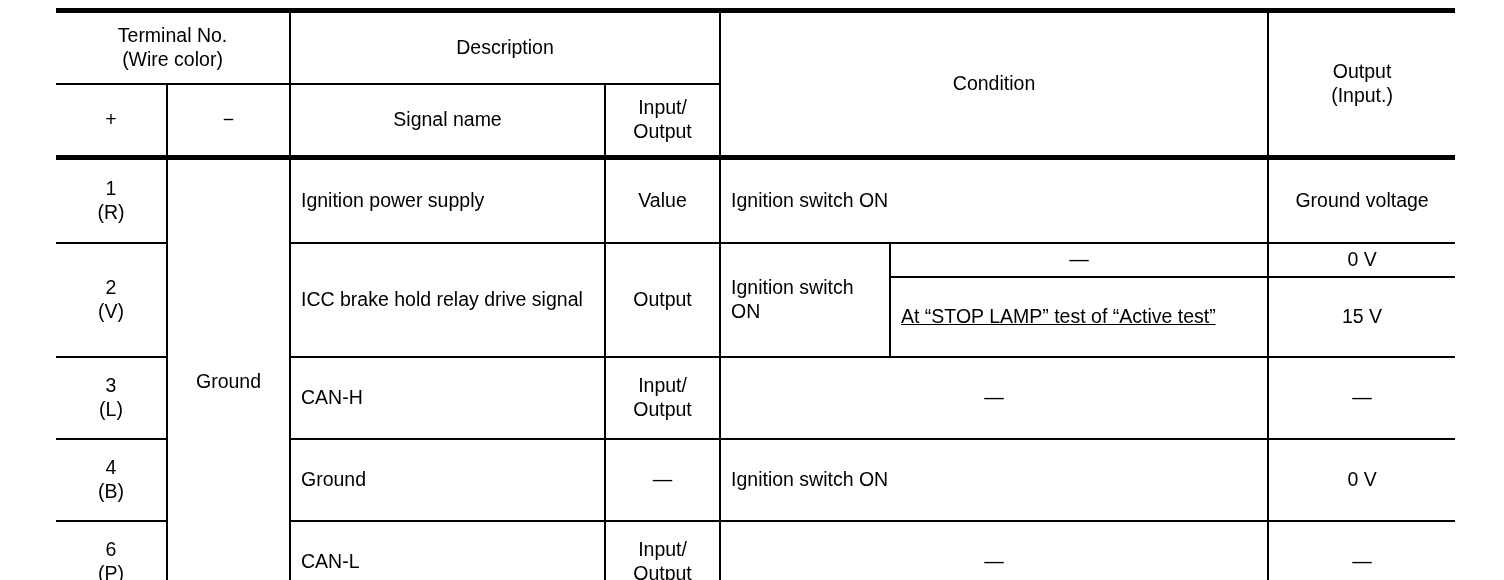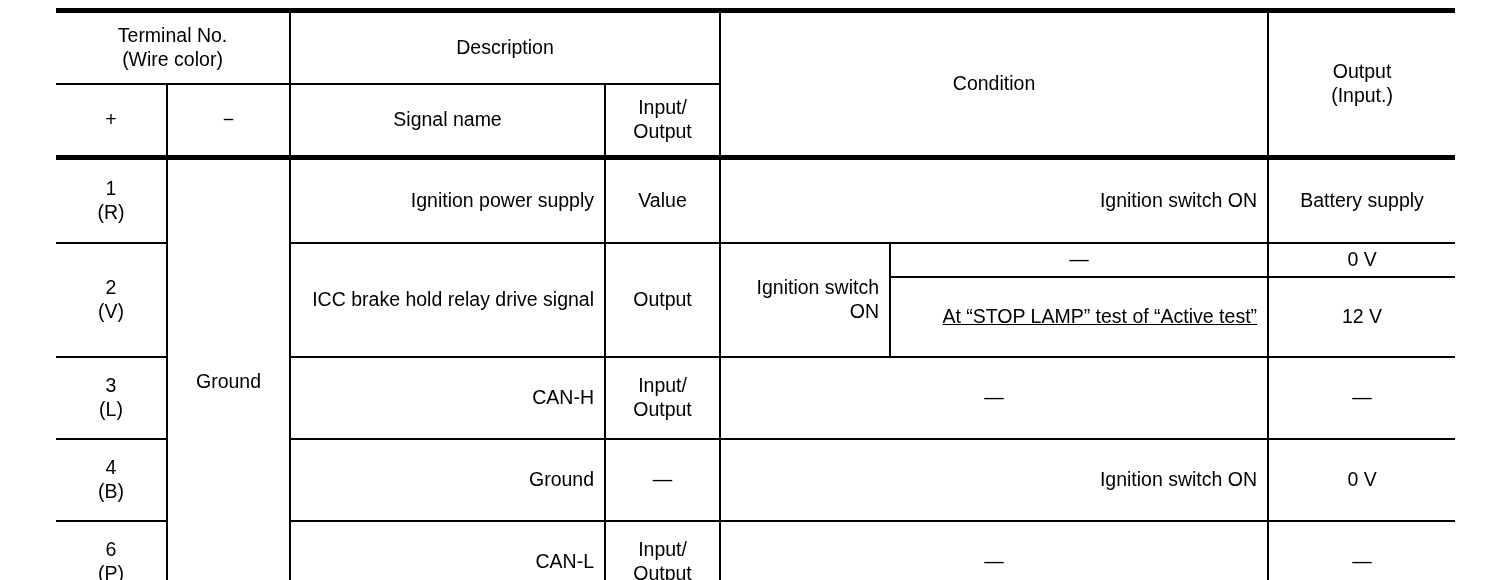"Ignition power supply" .c-left { text-align: right -> left }
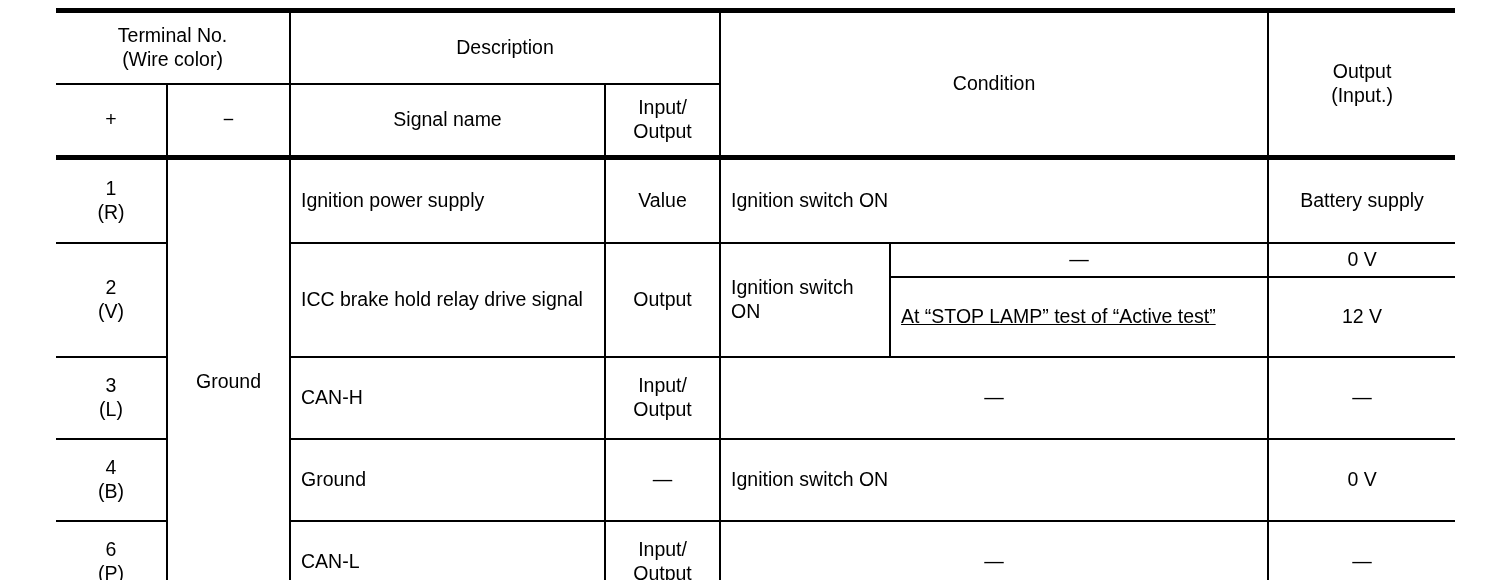"Battery supply" td.c-center { text: Battery supply -> Ground voltage }
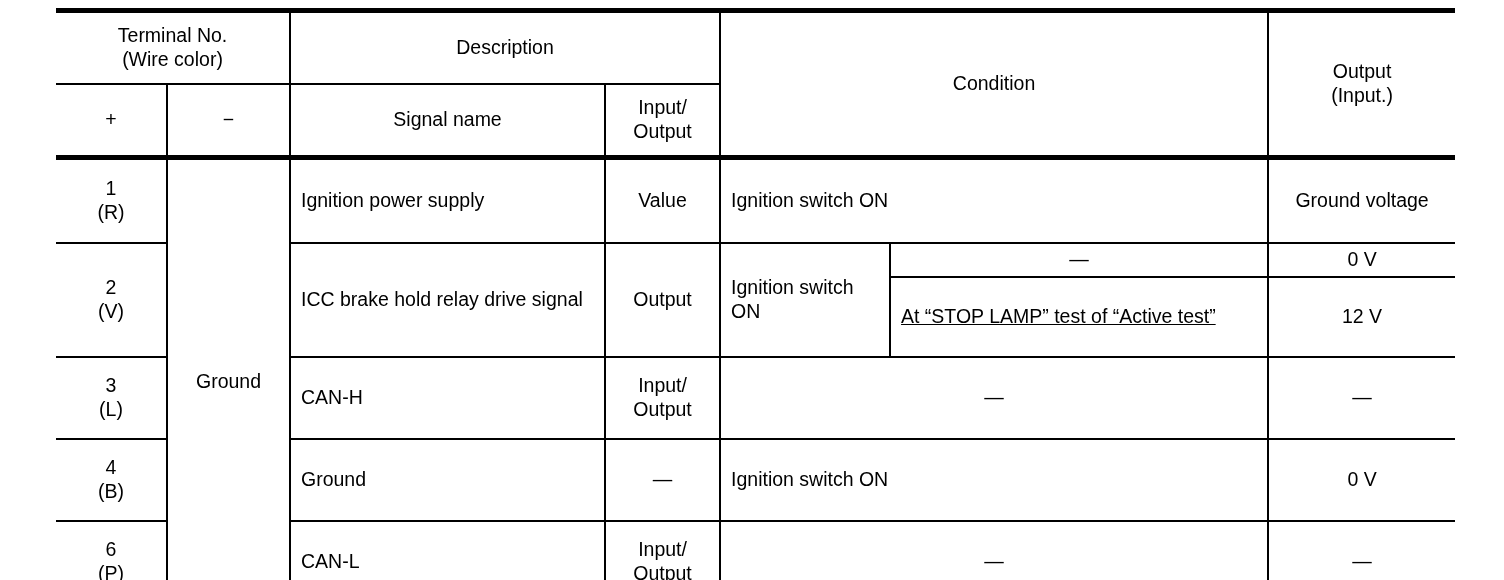"12 V" td.c-center { text: 12 -> 15 }
